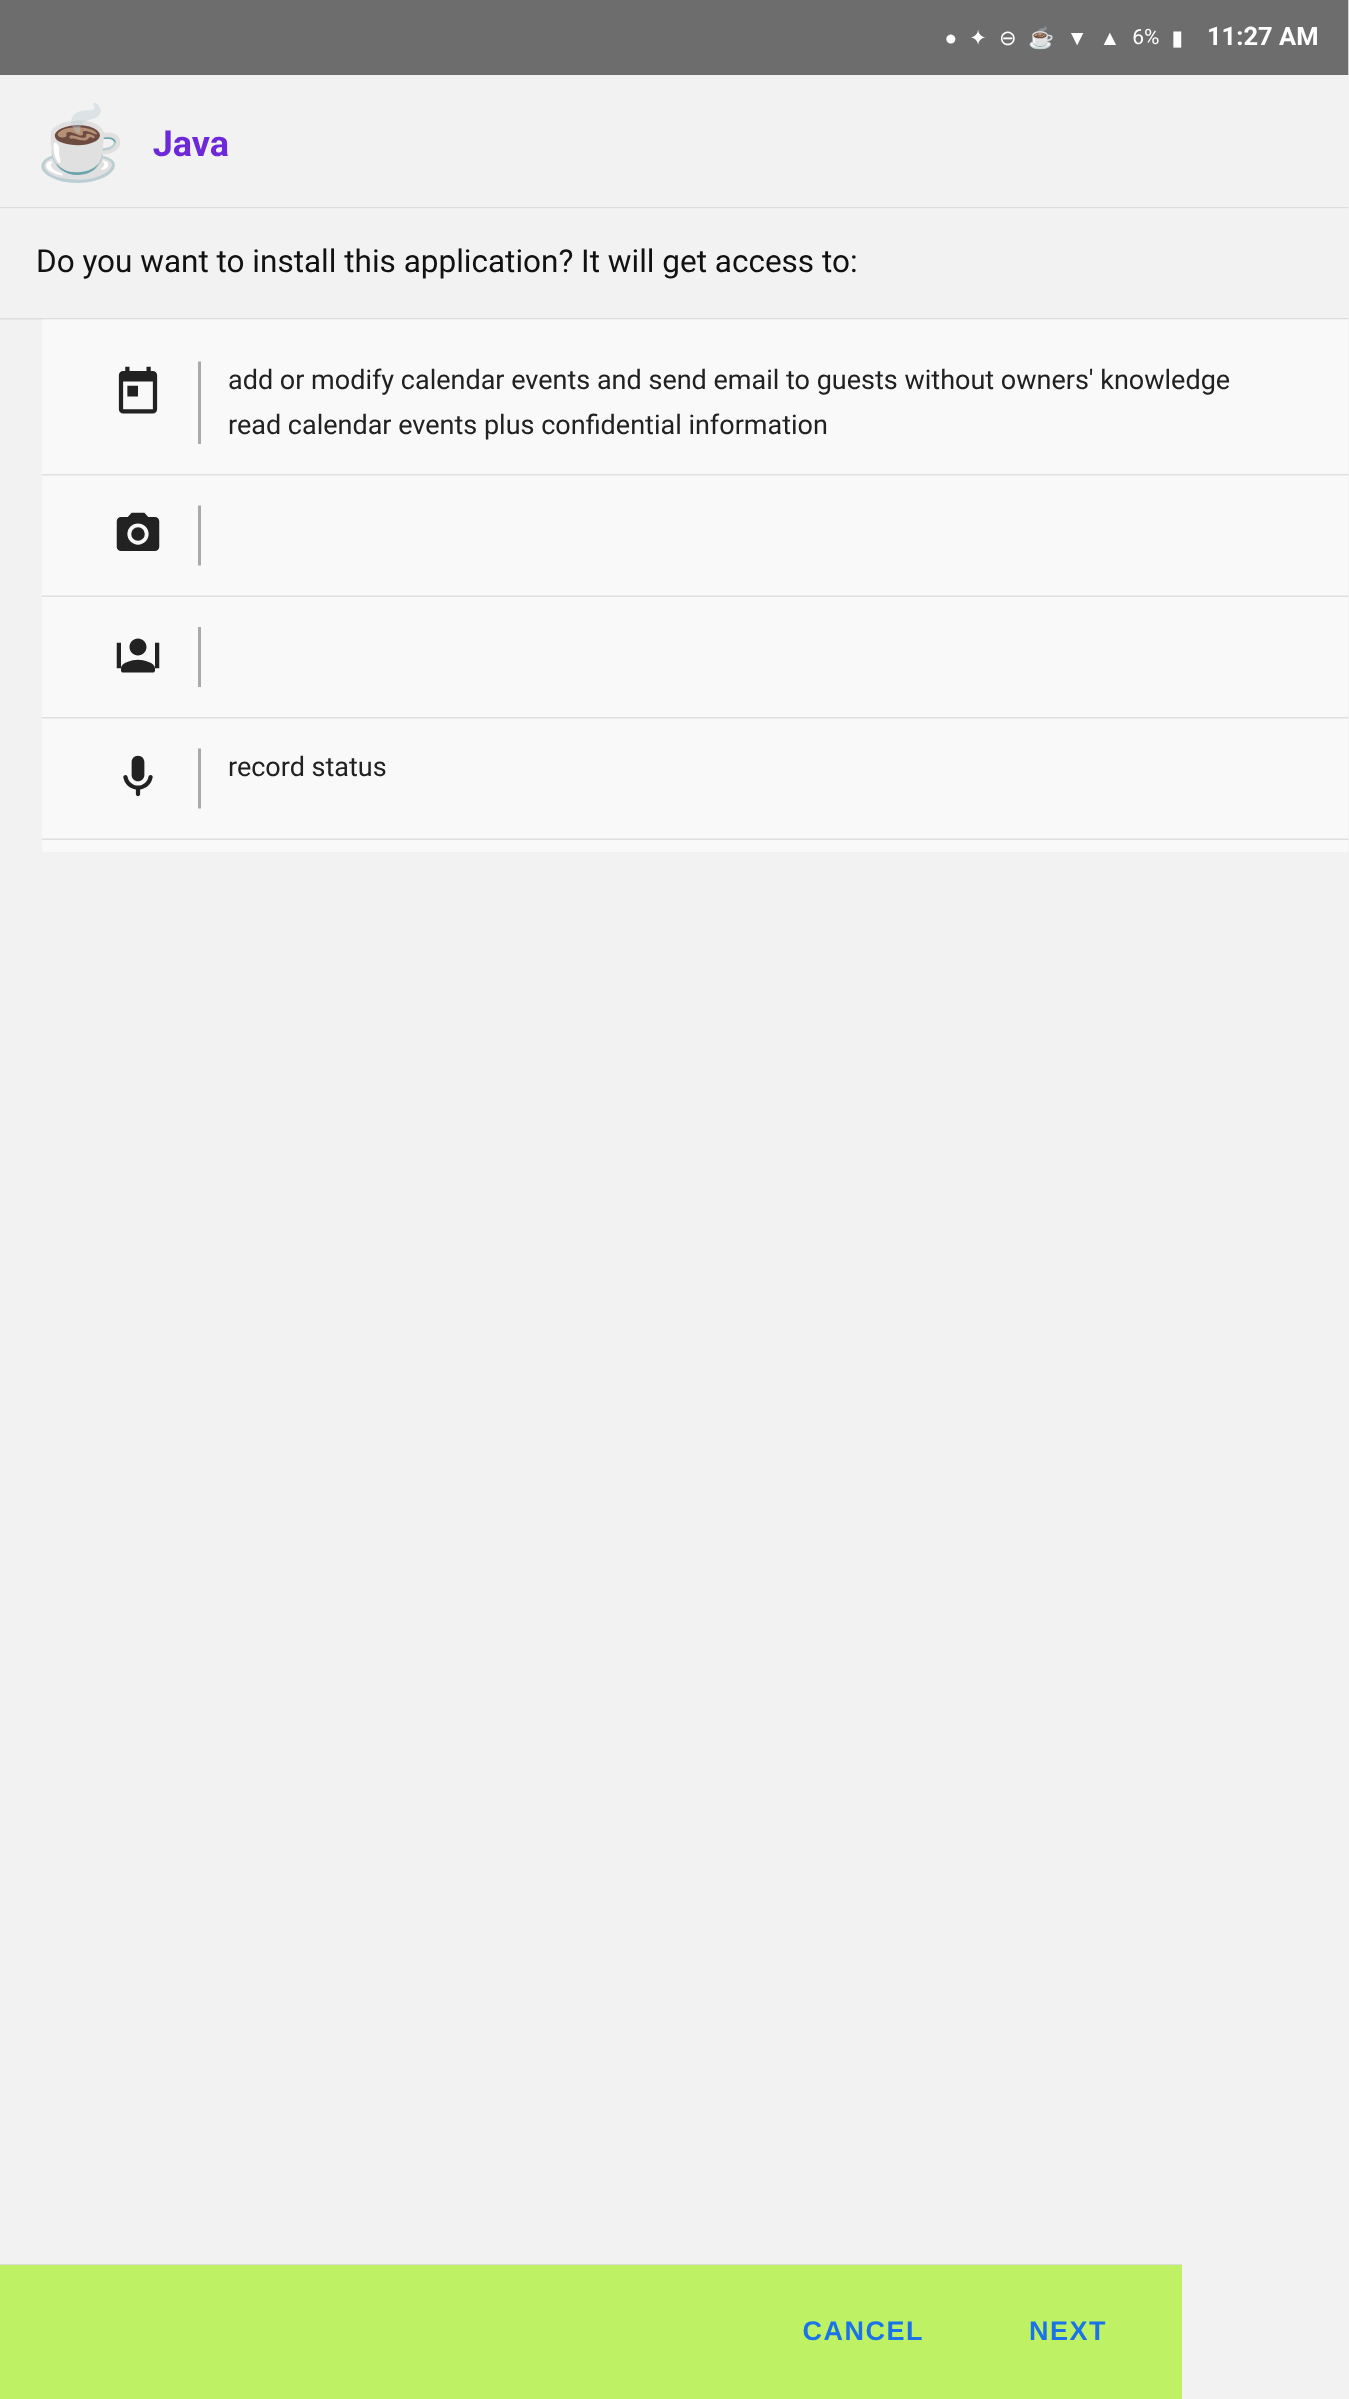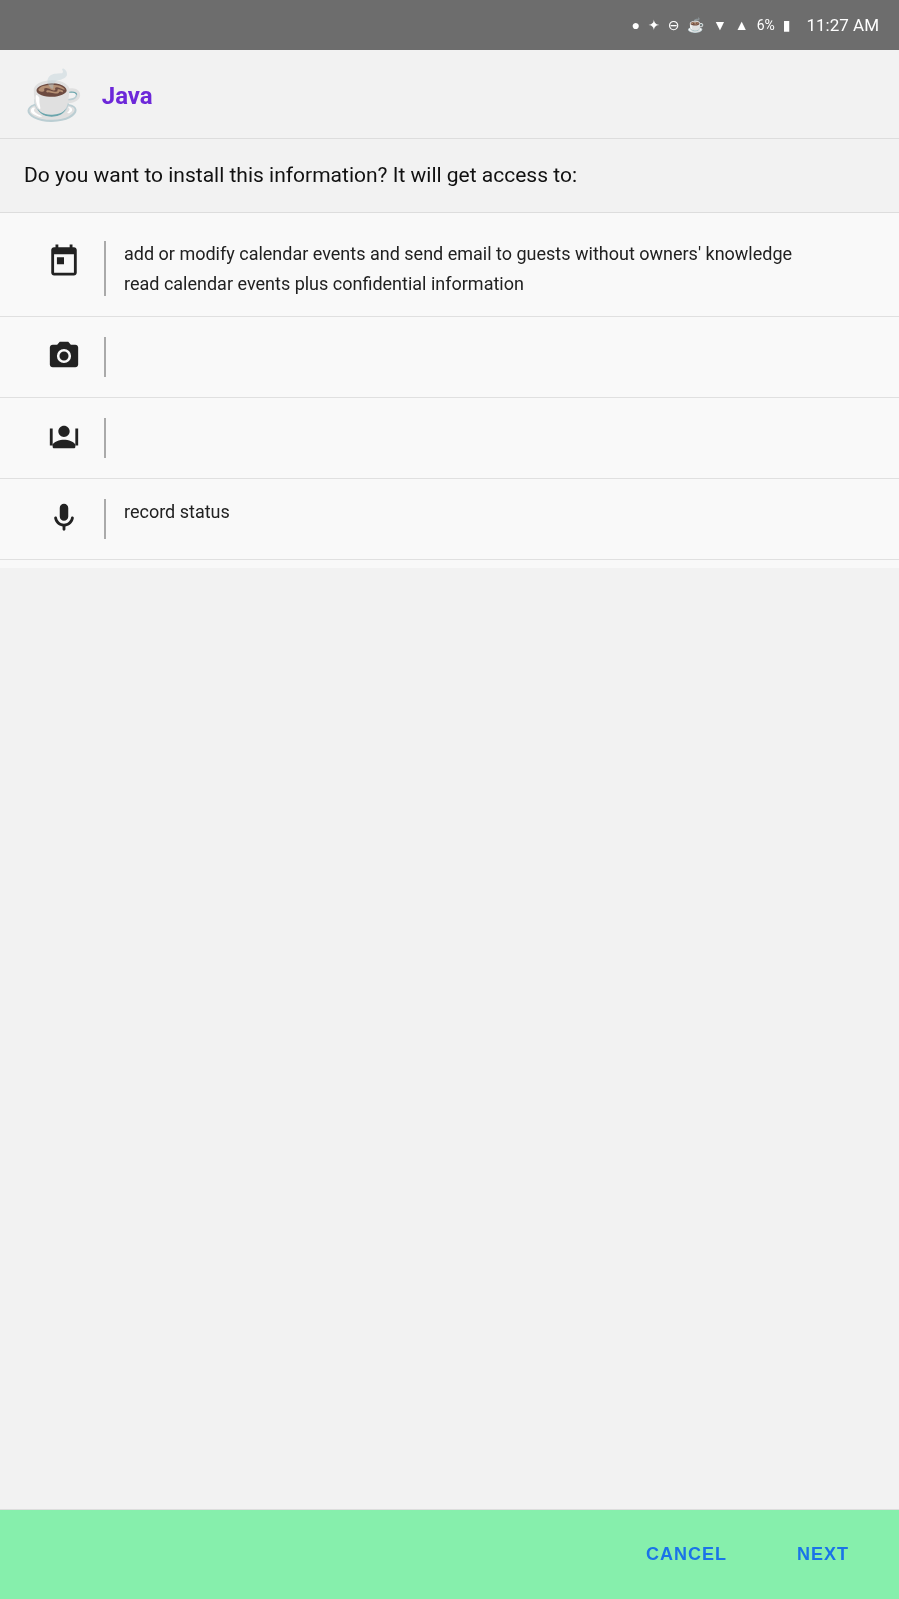"11:27 AM" .status-bar .time { font-weight: 400 -> 700 }
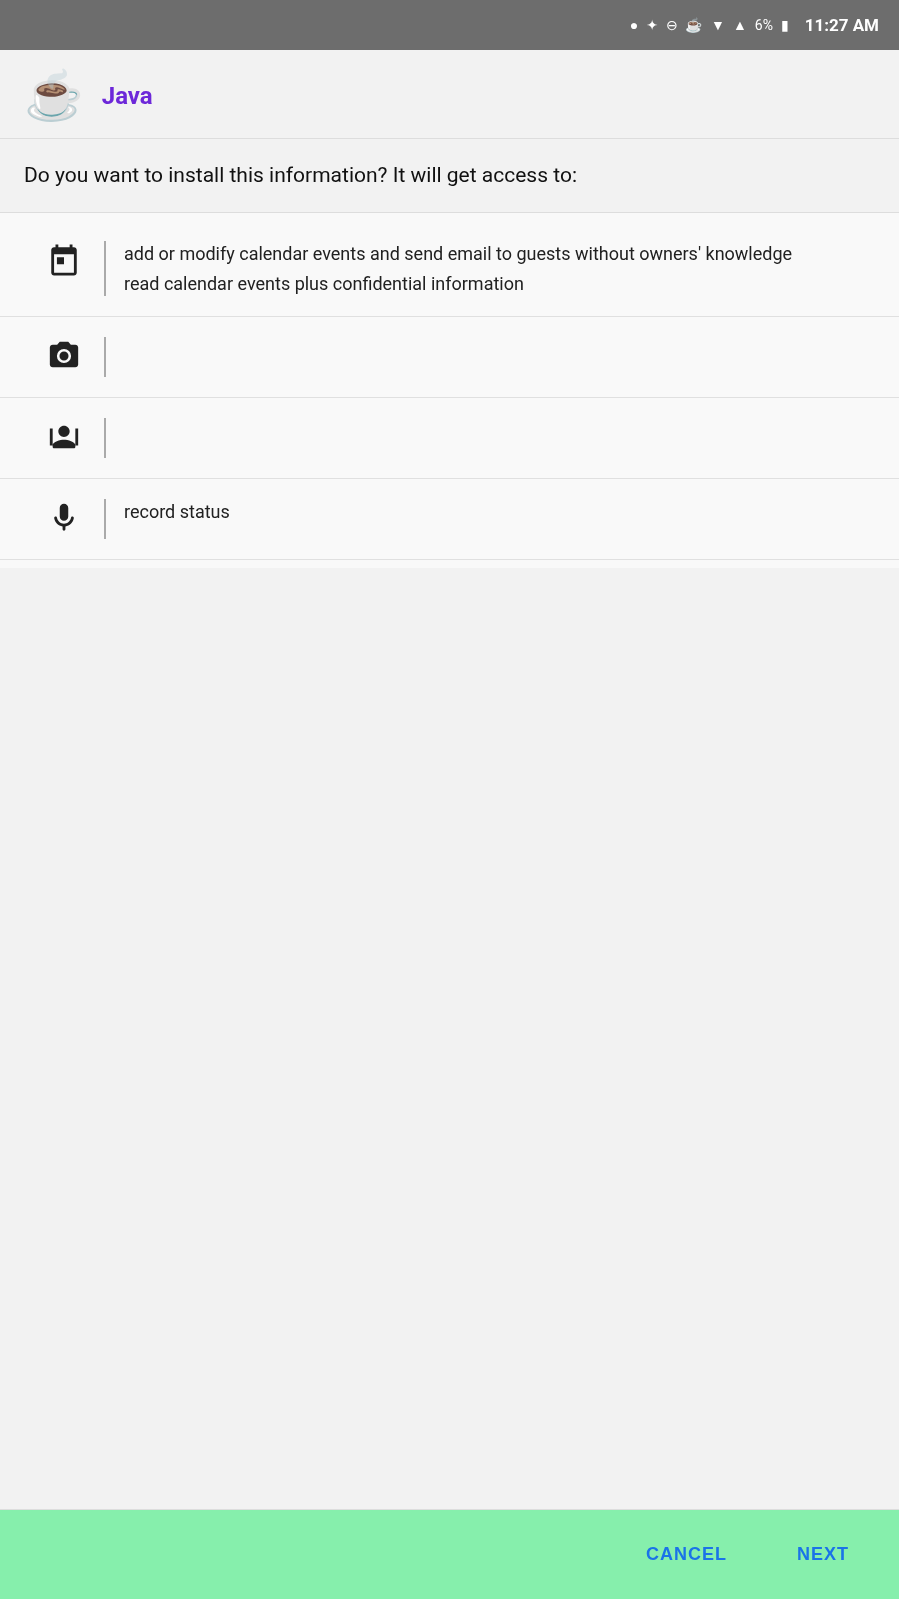"Do you want to install" p.question-text { text: information -> application }
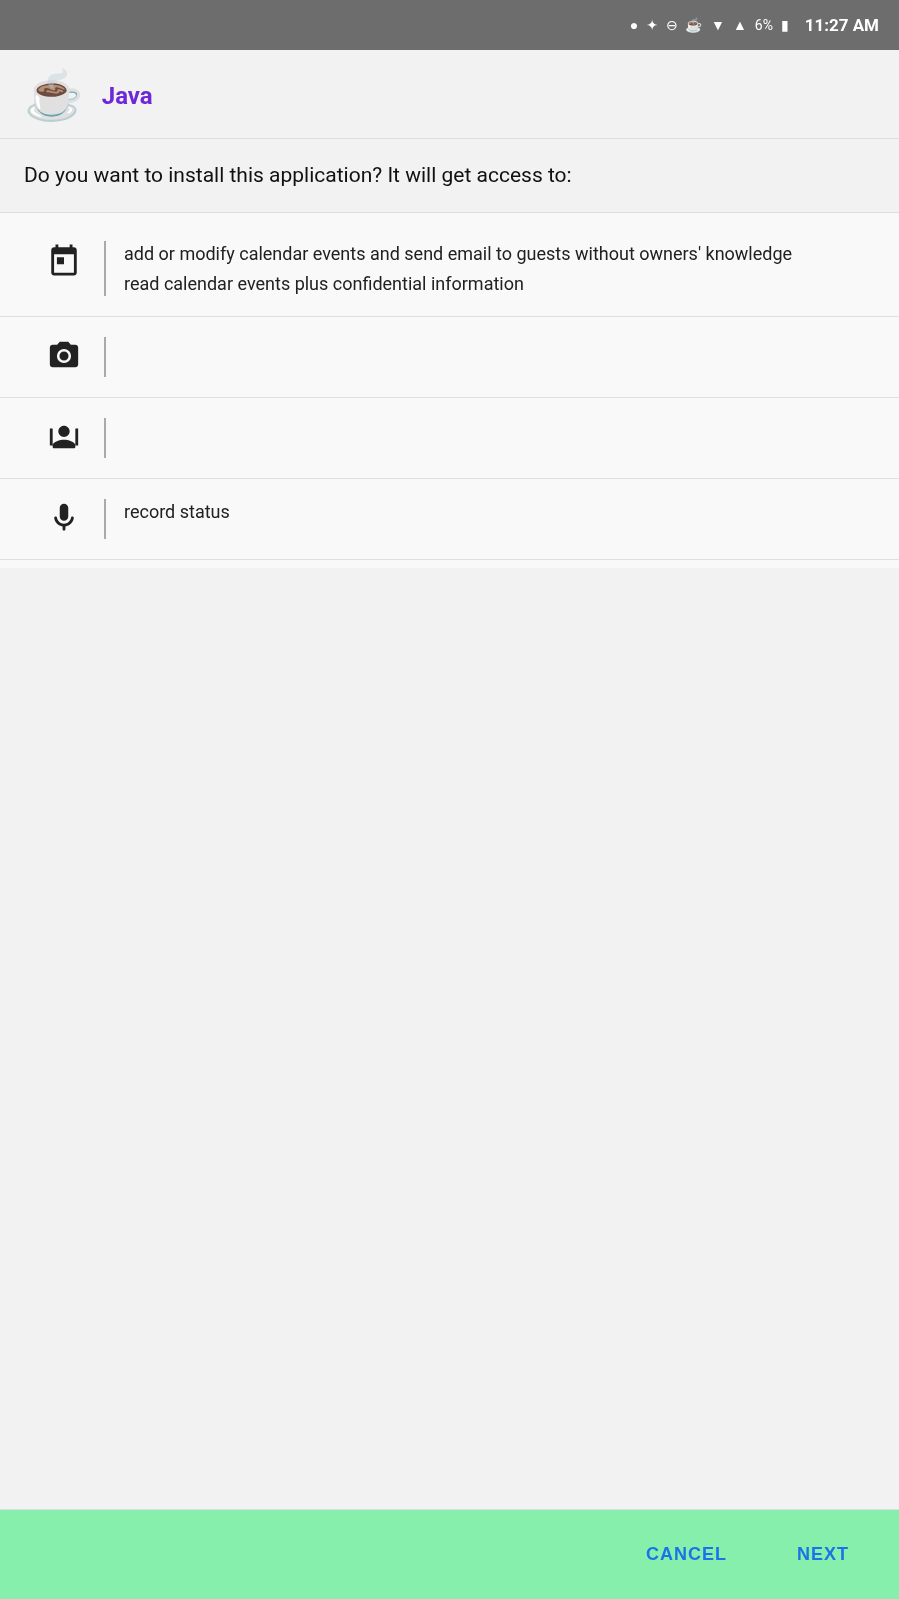"add or modify calendar events" .permissions-list-wrap { padding-left: none -> 28px }
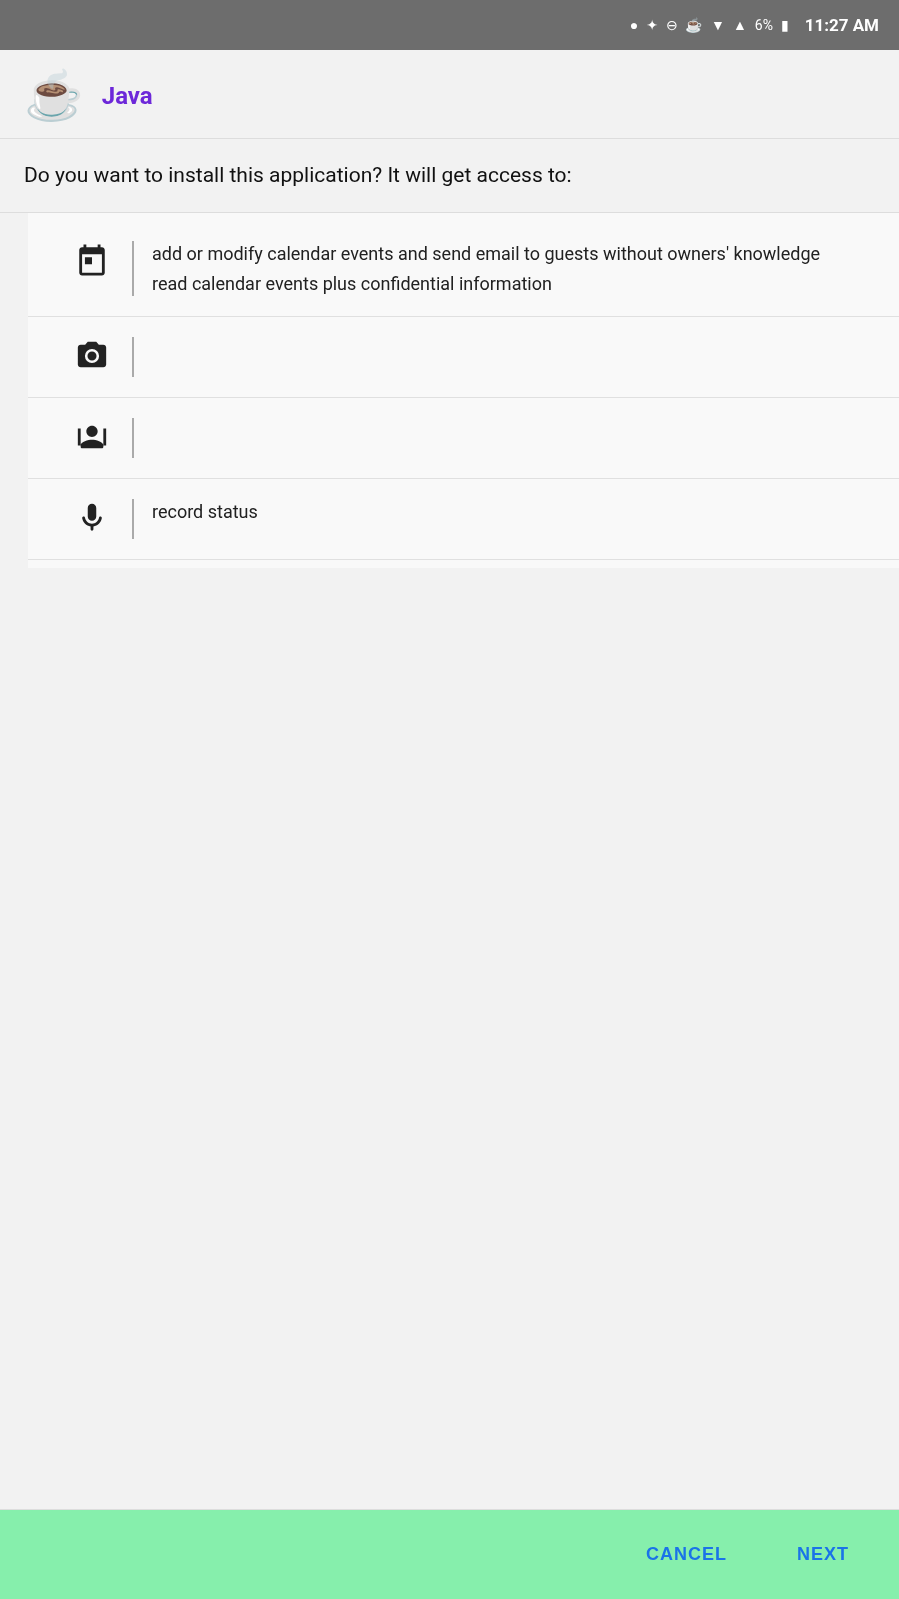"CANCEL" .bottom-bar { background: #86efac -> #bef264; width: 899px -> 788px }
